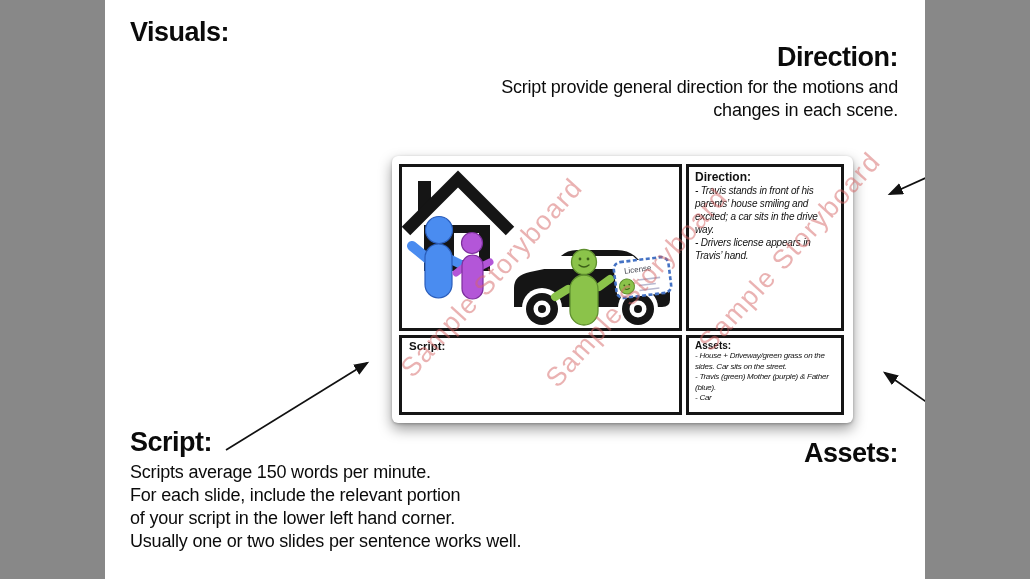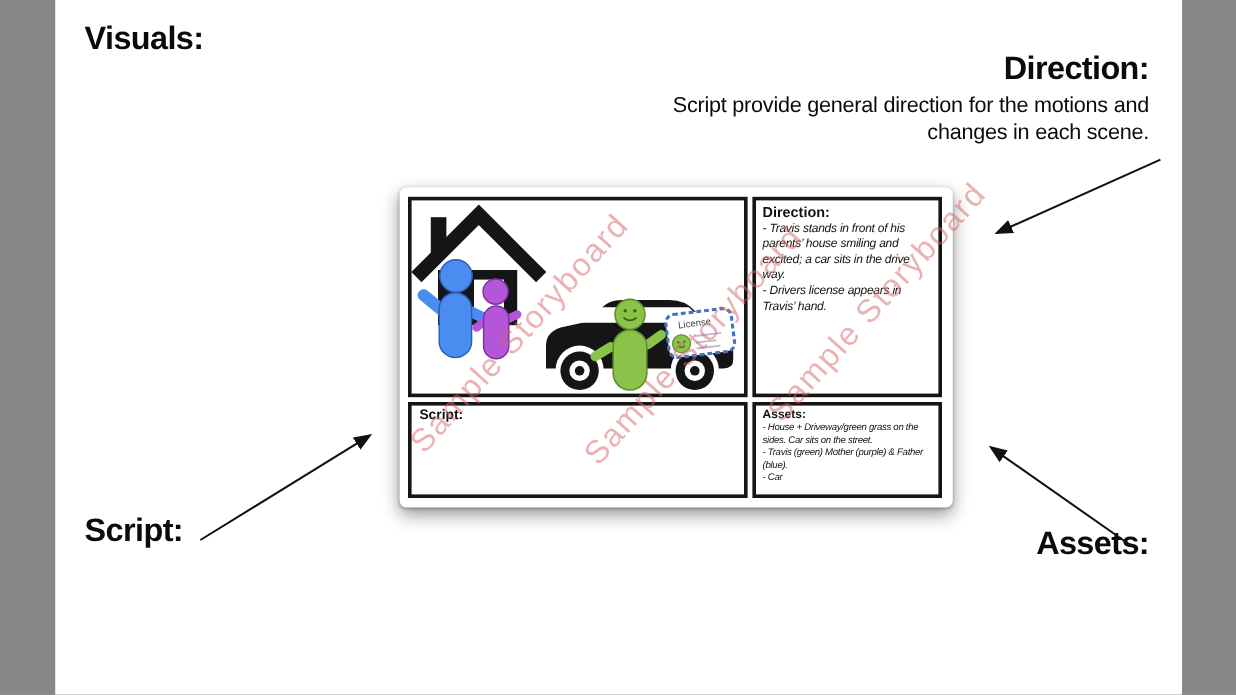"Visuals:" .canvas { width: 939px -> 820px }
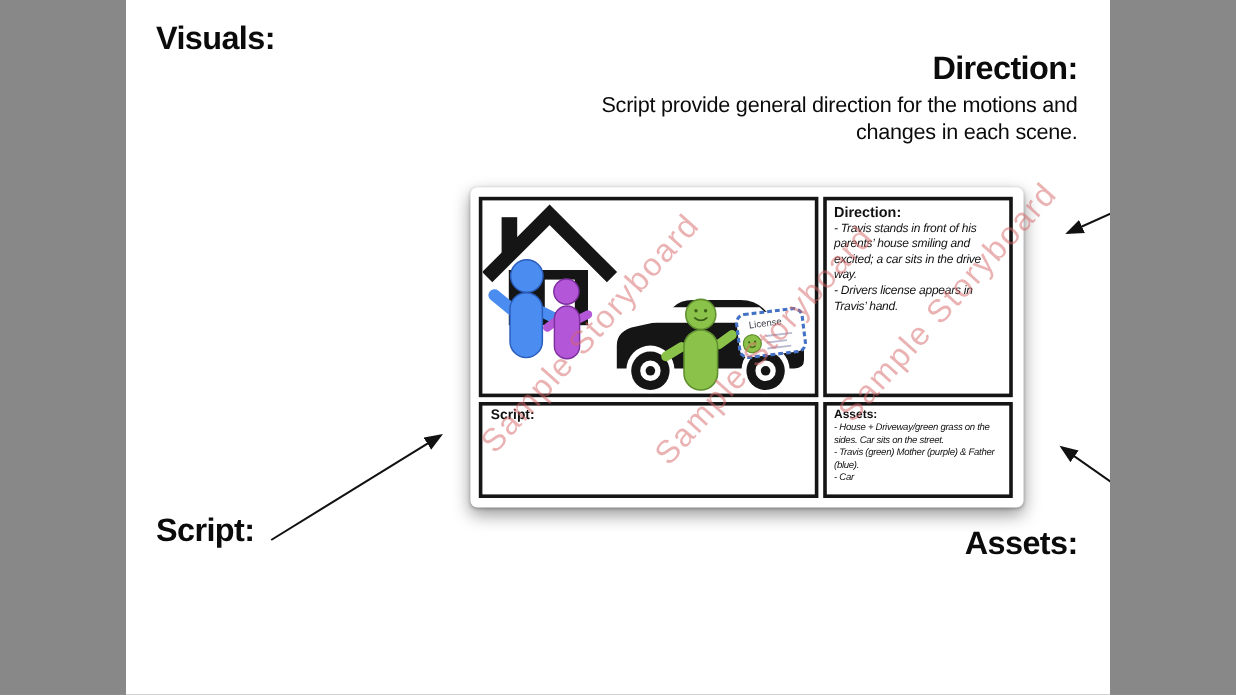"Scripts average 150 words per" div.body { html: none -> <div>Scripts average 150 words per minute. For each slide, include the relevant portion of your script in the lower left hand corner. Usually one or two slides per sentence works well.</div> }
